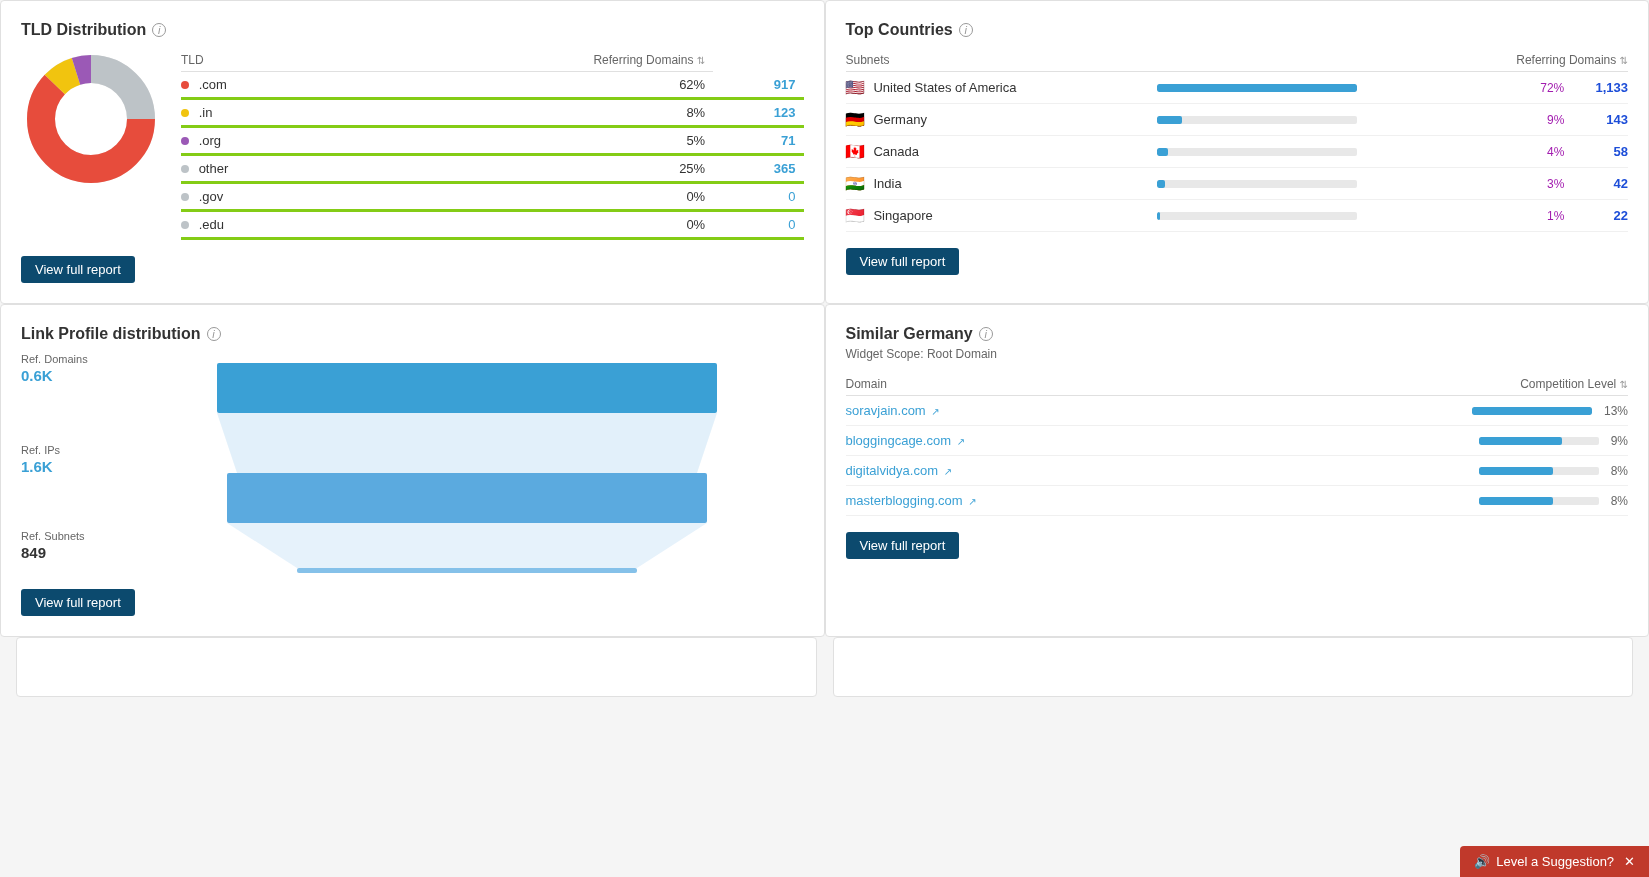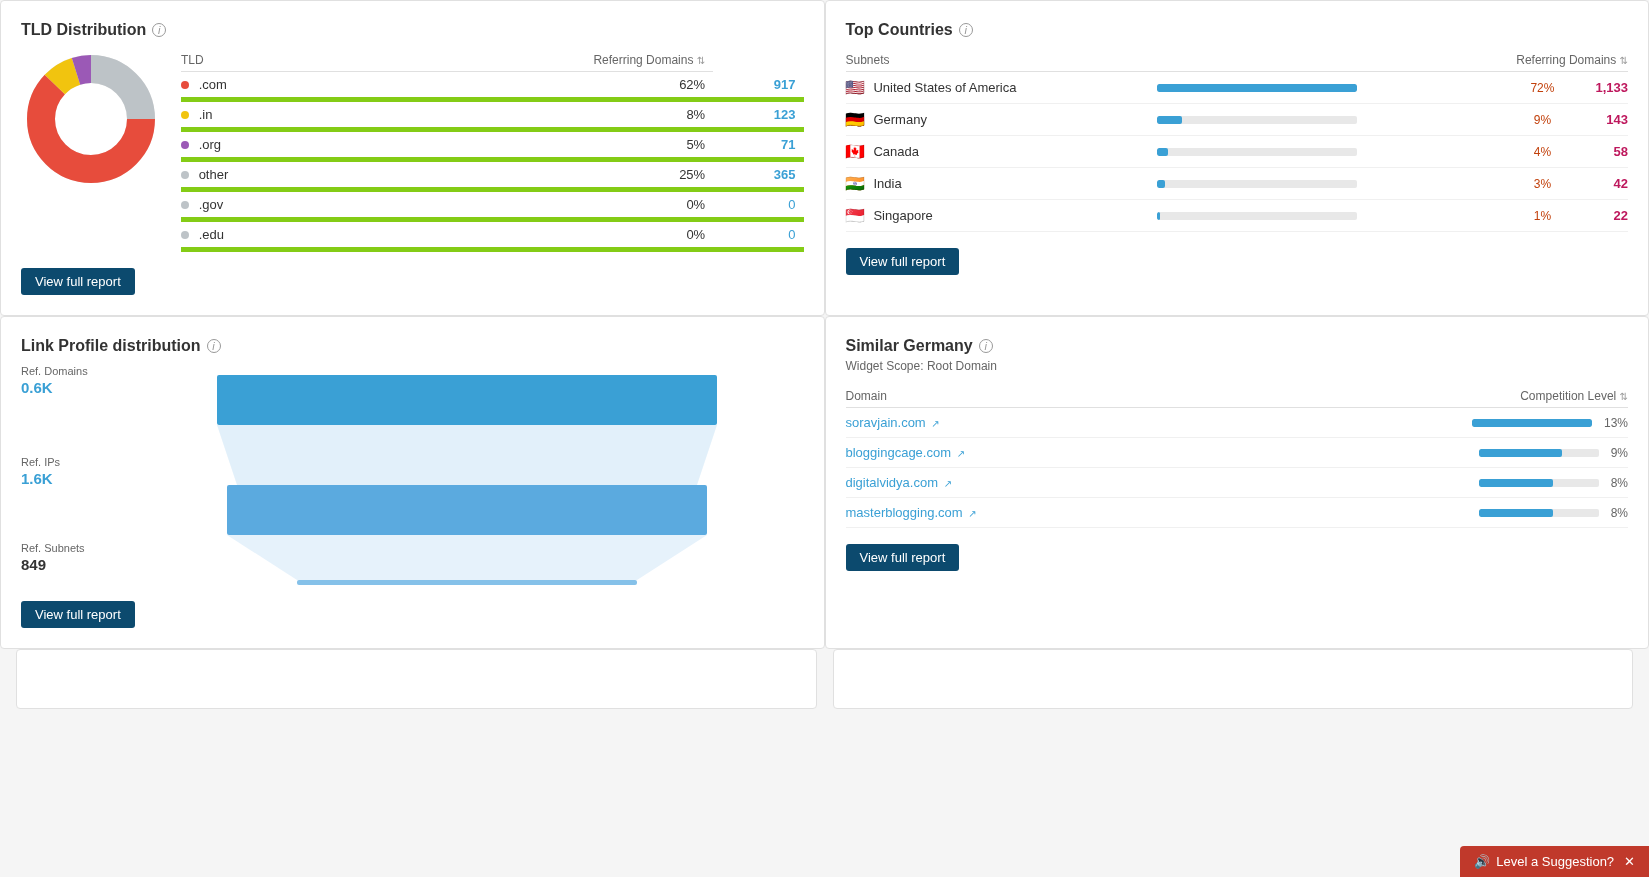".com" .tld-table td { border-bottom: 5px solid #84cc16 -> 3px solid #84cc16 }
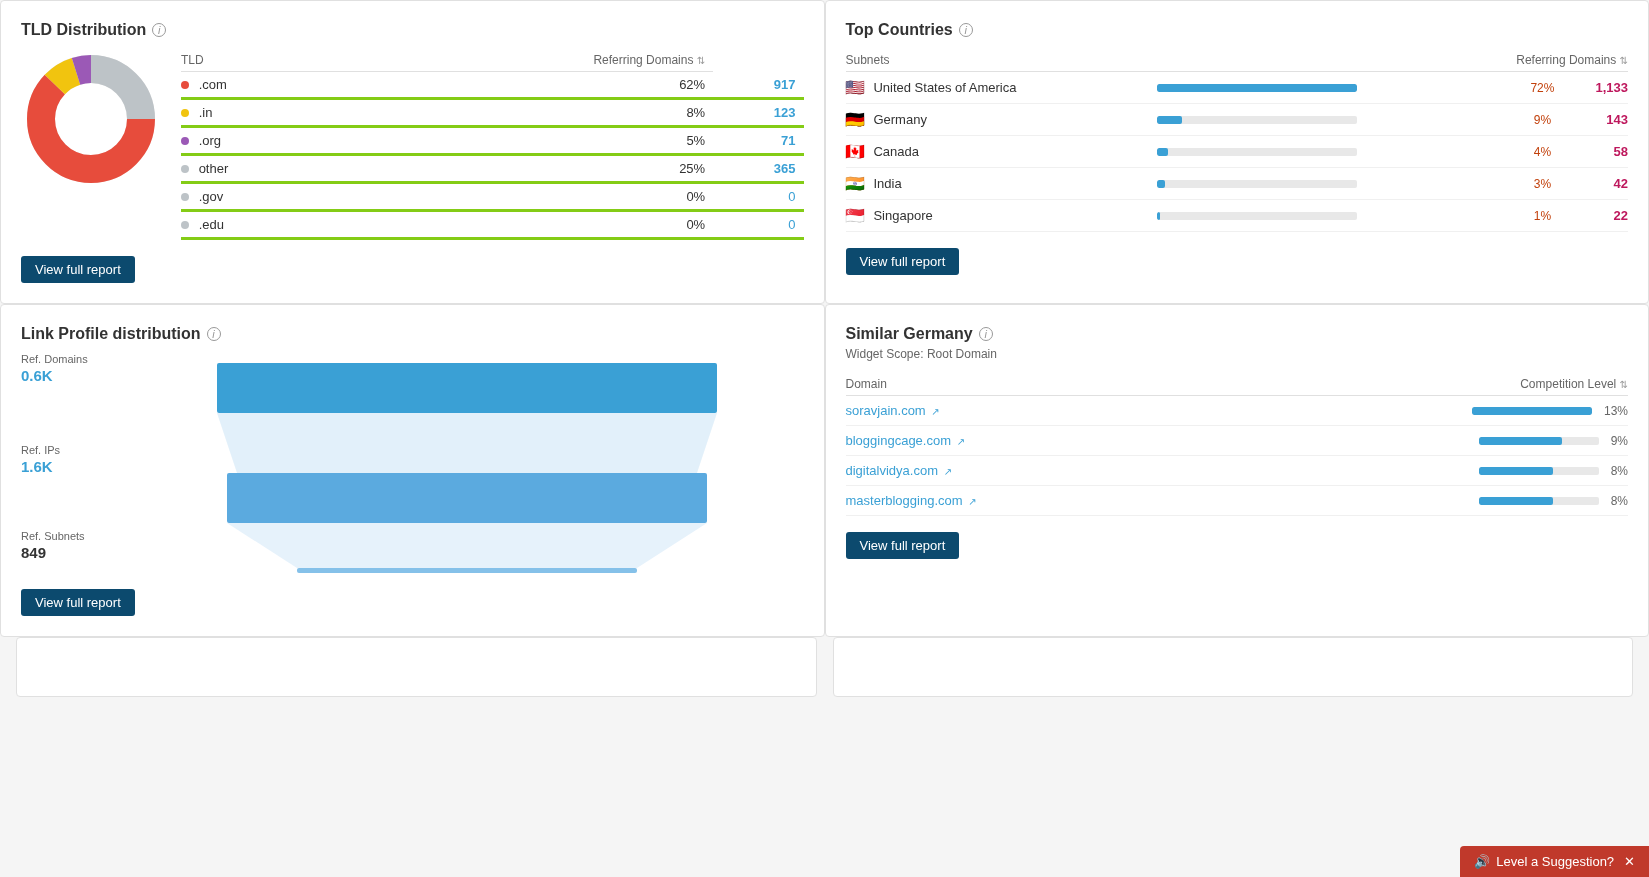"72%" .country-pct { color: #c2410c -> #a21caf; text-align: center -> right }
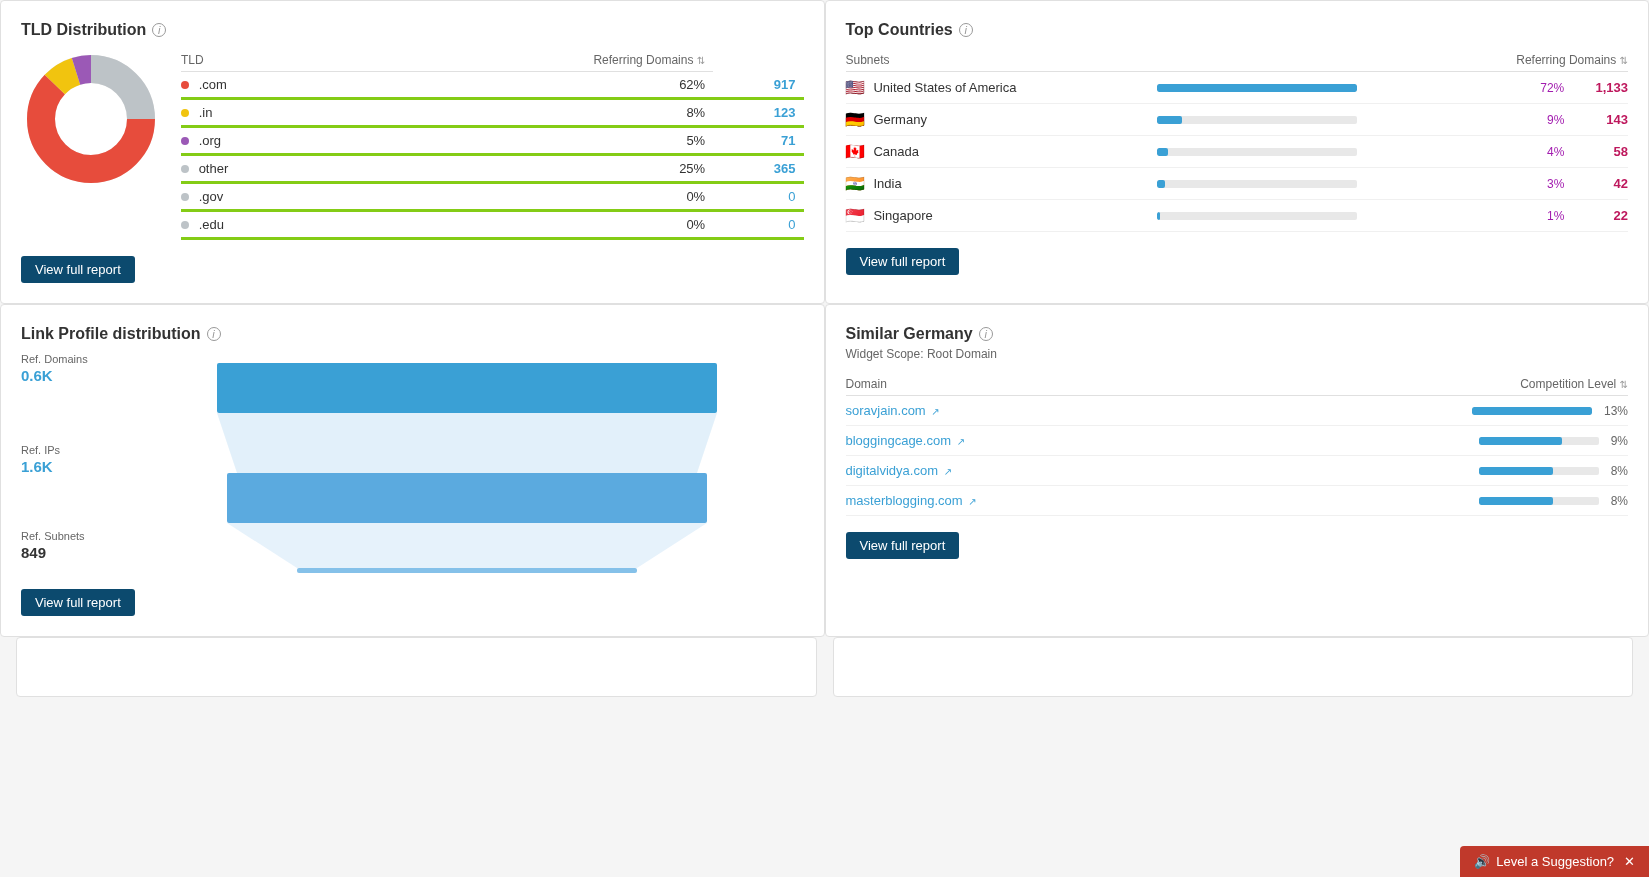"1,133" .country-count { color: #be185d -> #1d4ed8 }
